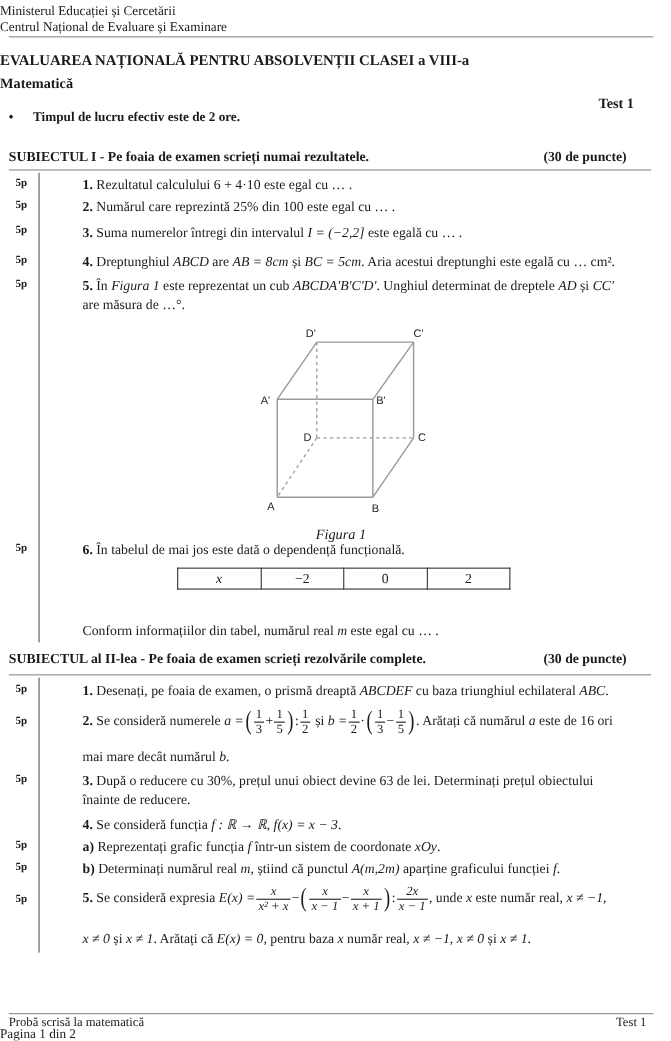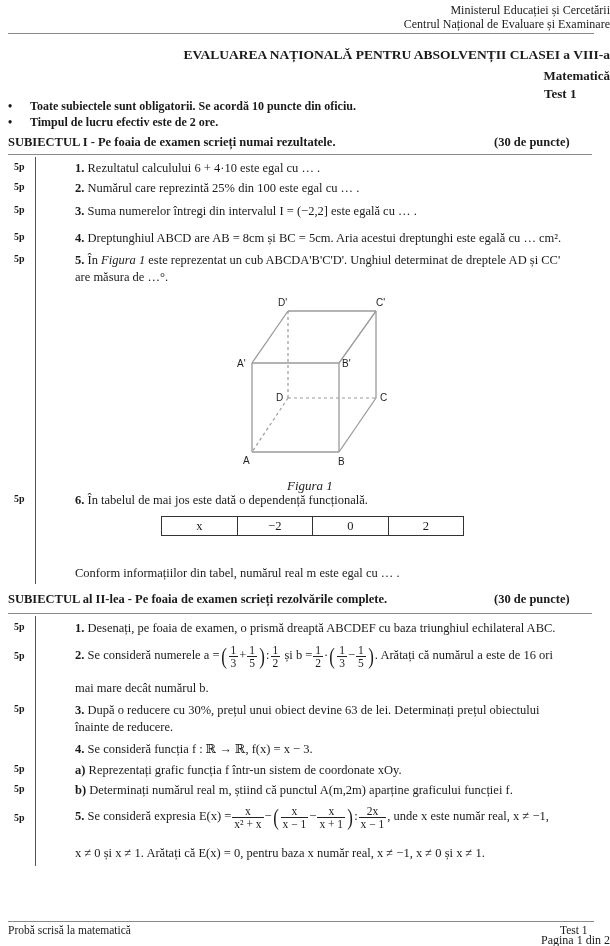"Ministerul Educației și Cercetării" .center { text-align: right -> left }
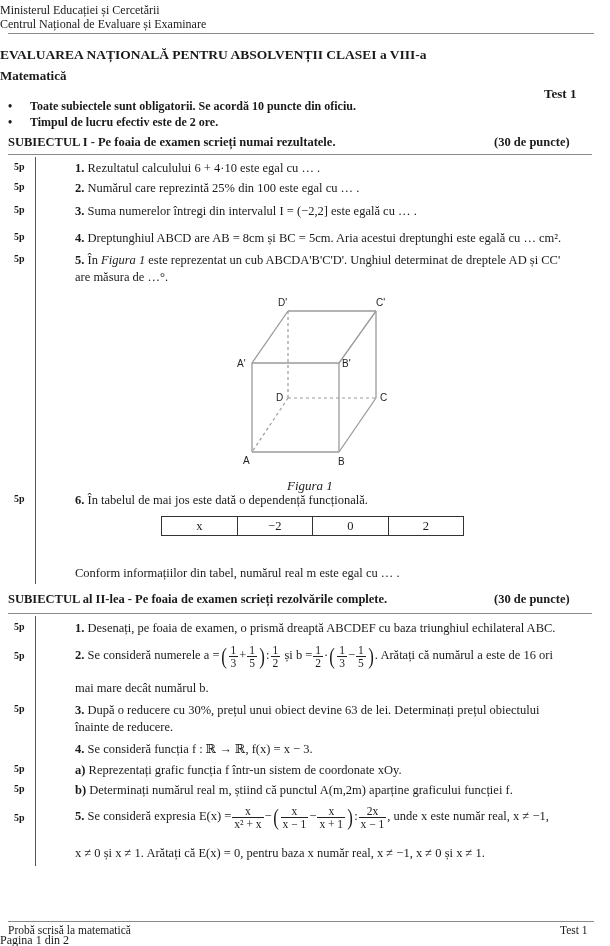"Toate subiectele sunt obligatorii. Se" li { html: <li><span>Toate subiectele sunt obligatorii. Se acordă 10 puncte din oficiu.</span></li> -> none }
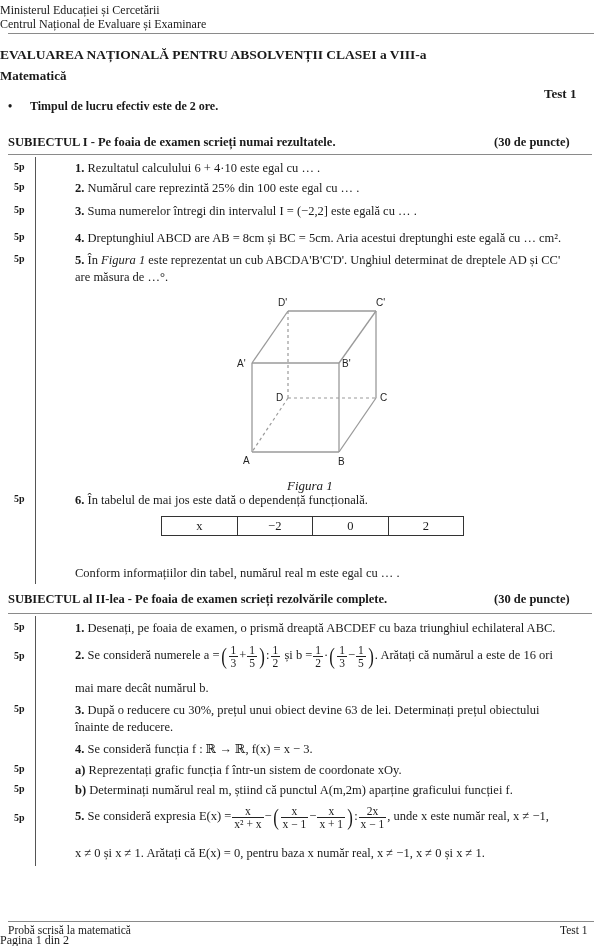"I = (−2,2]" .m { font-style: none -> italic }
